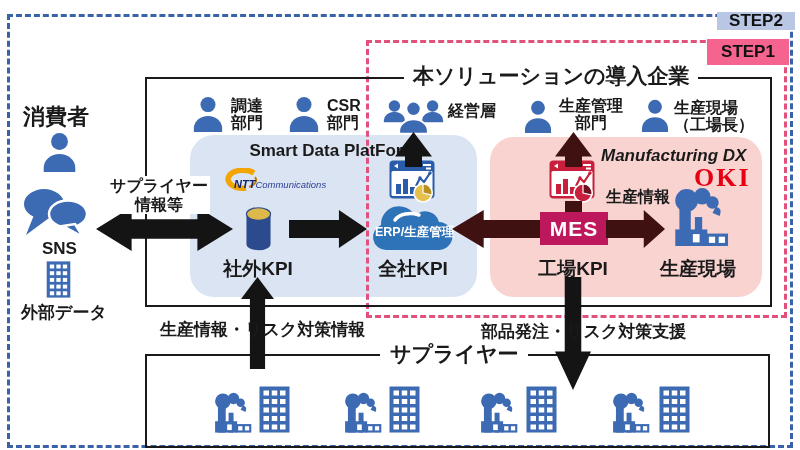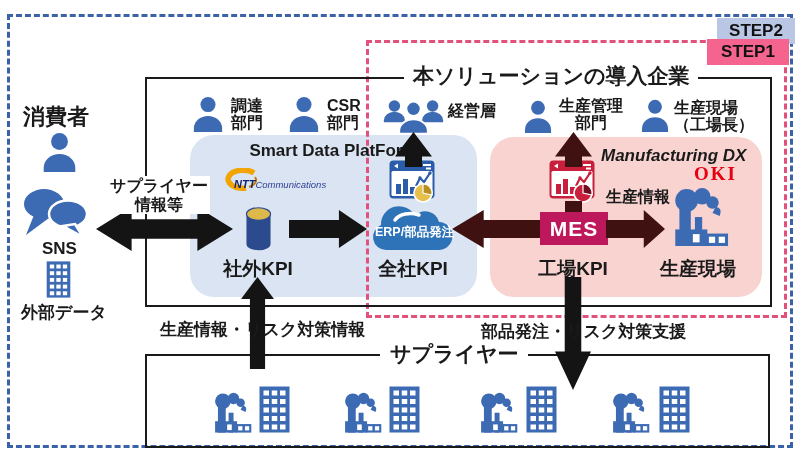"STEP2" div.abs { height: 26px -> 18px; top: 18px -> 12px }
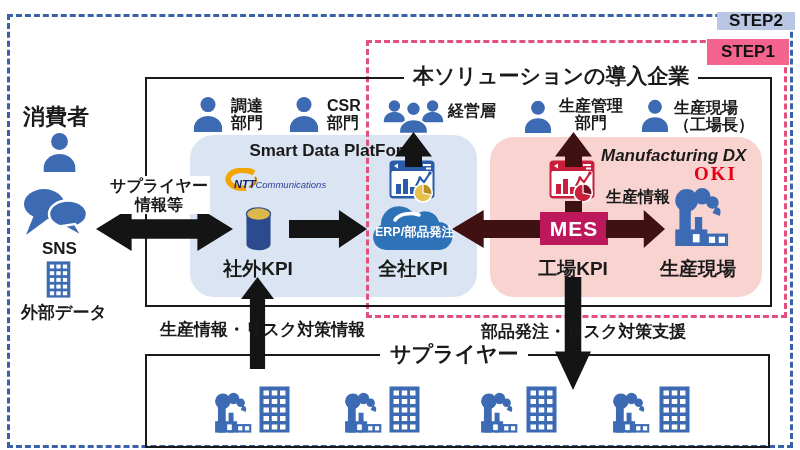"OKI" .oki { font-size: 19px -> 26px }
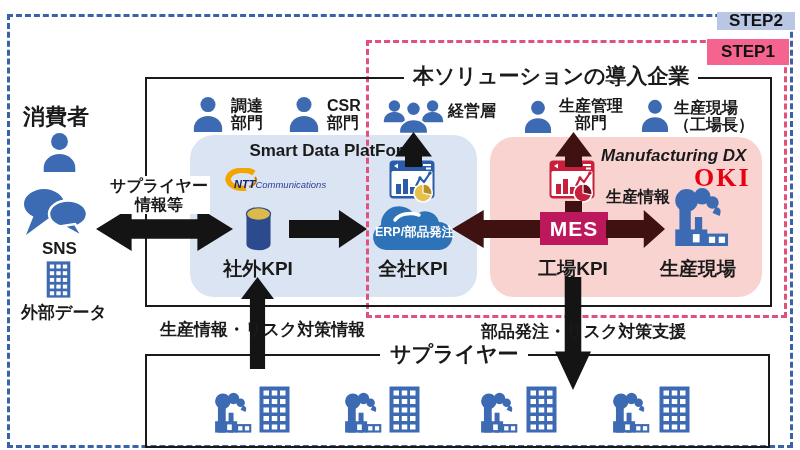"ERP/部品発注" div.abs { text: ERP/部品発注 -> ERP/生産管理 }
